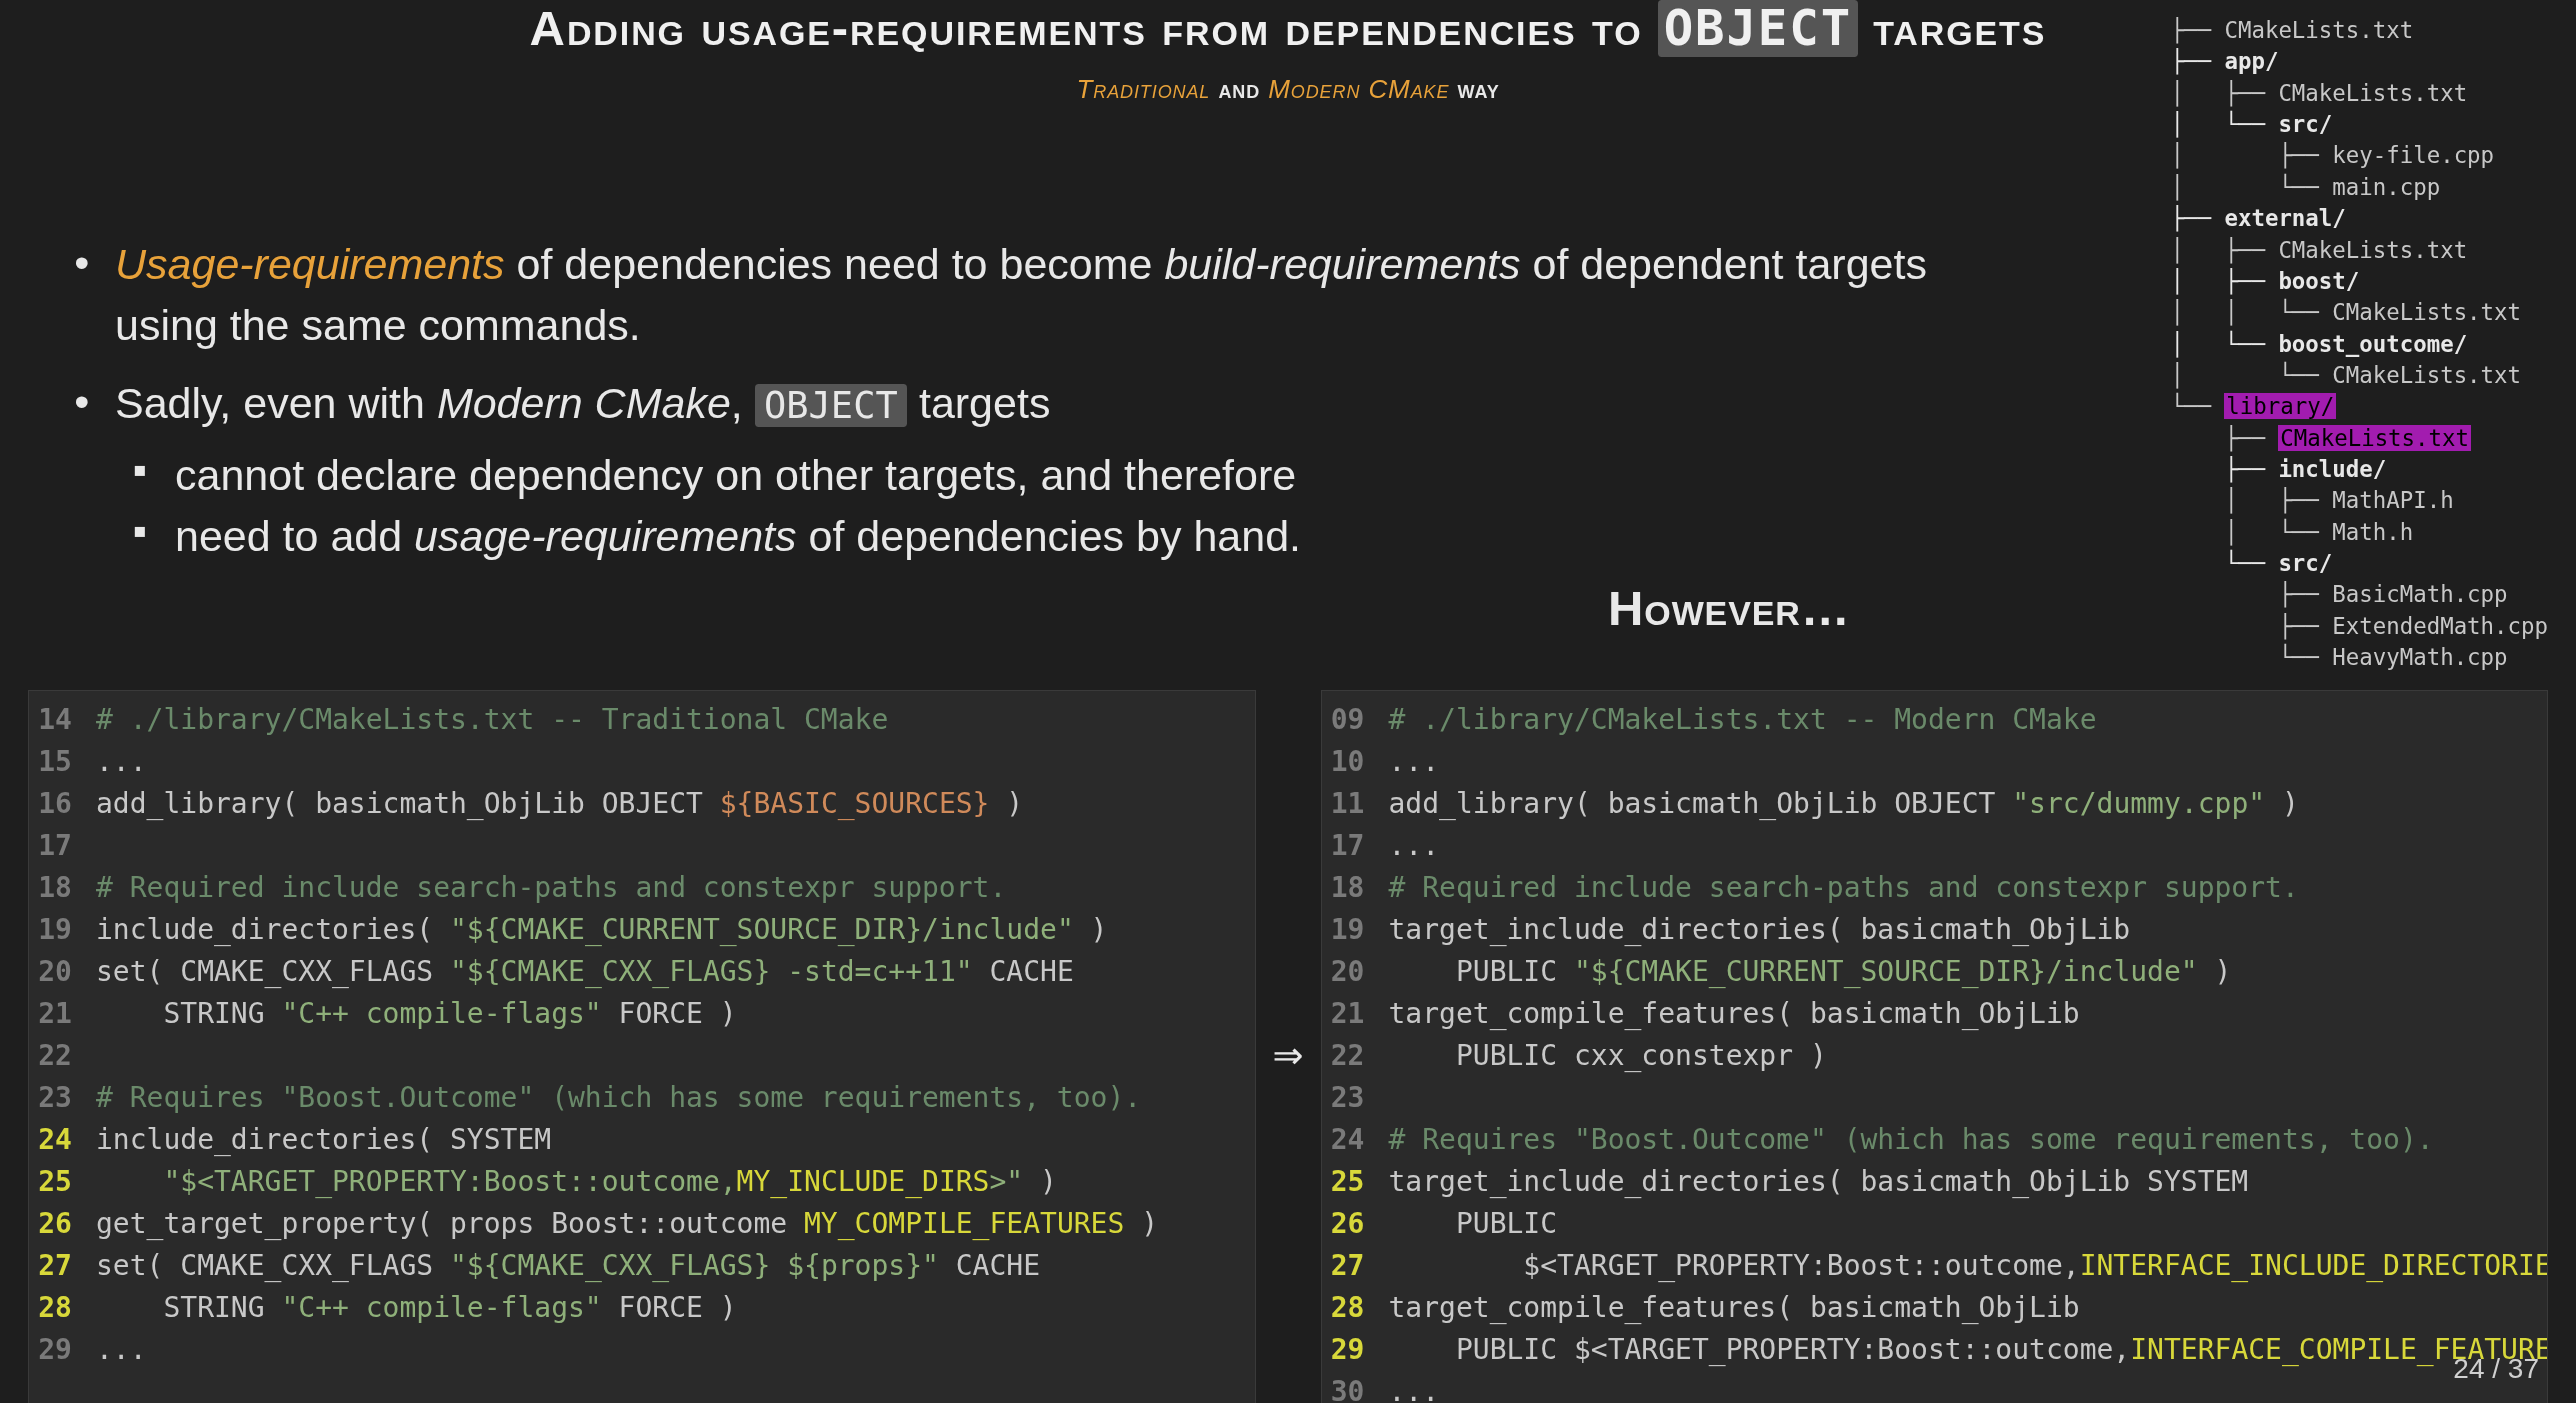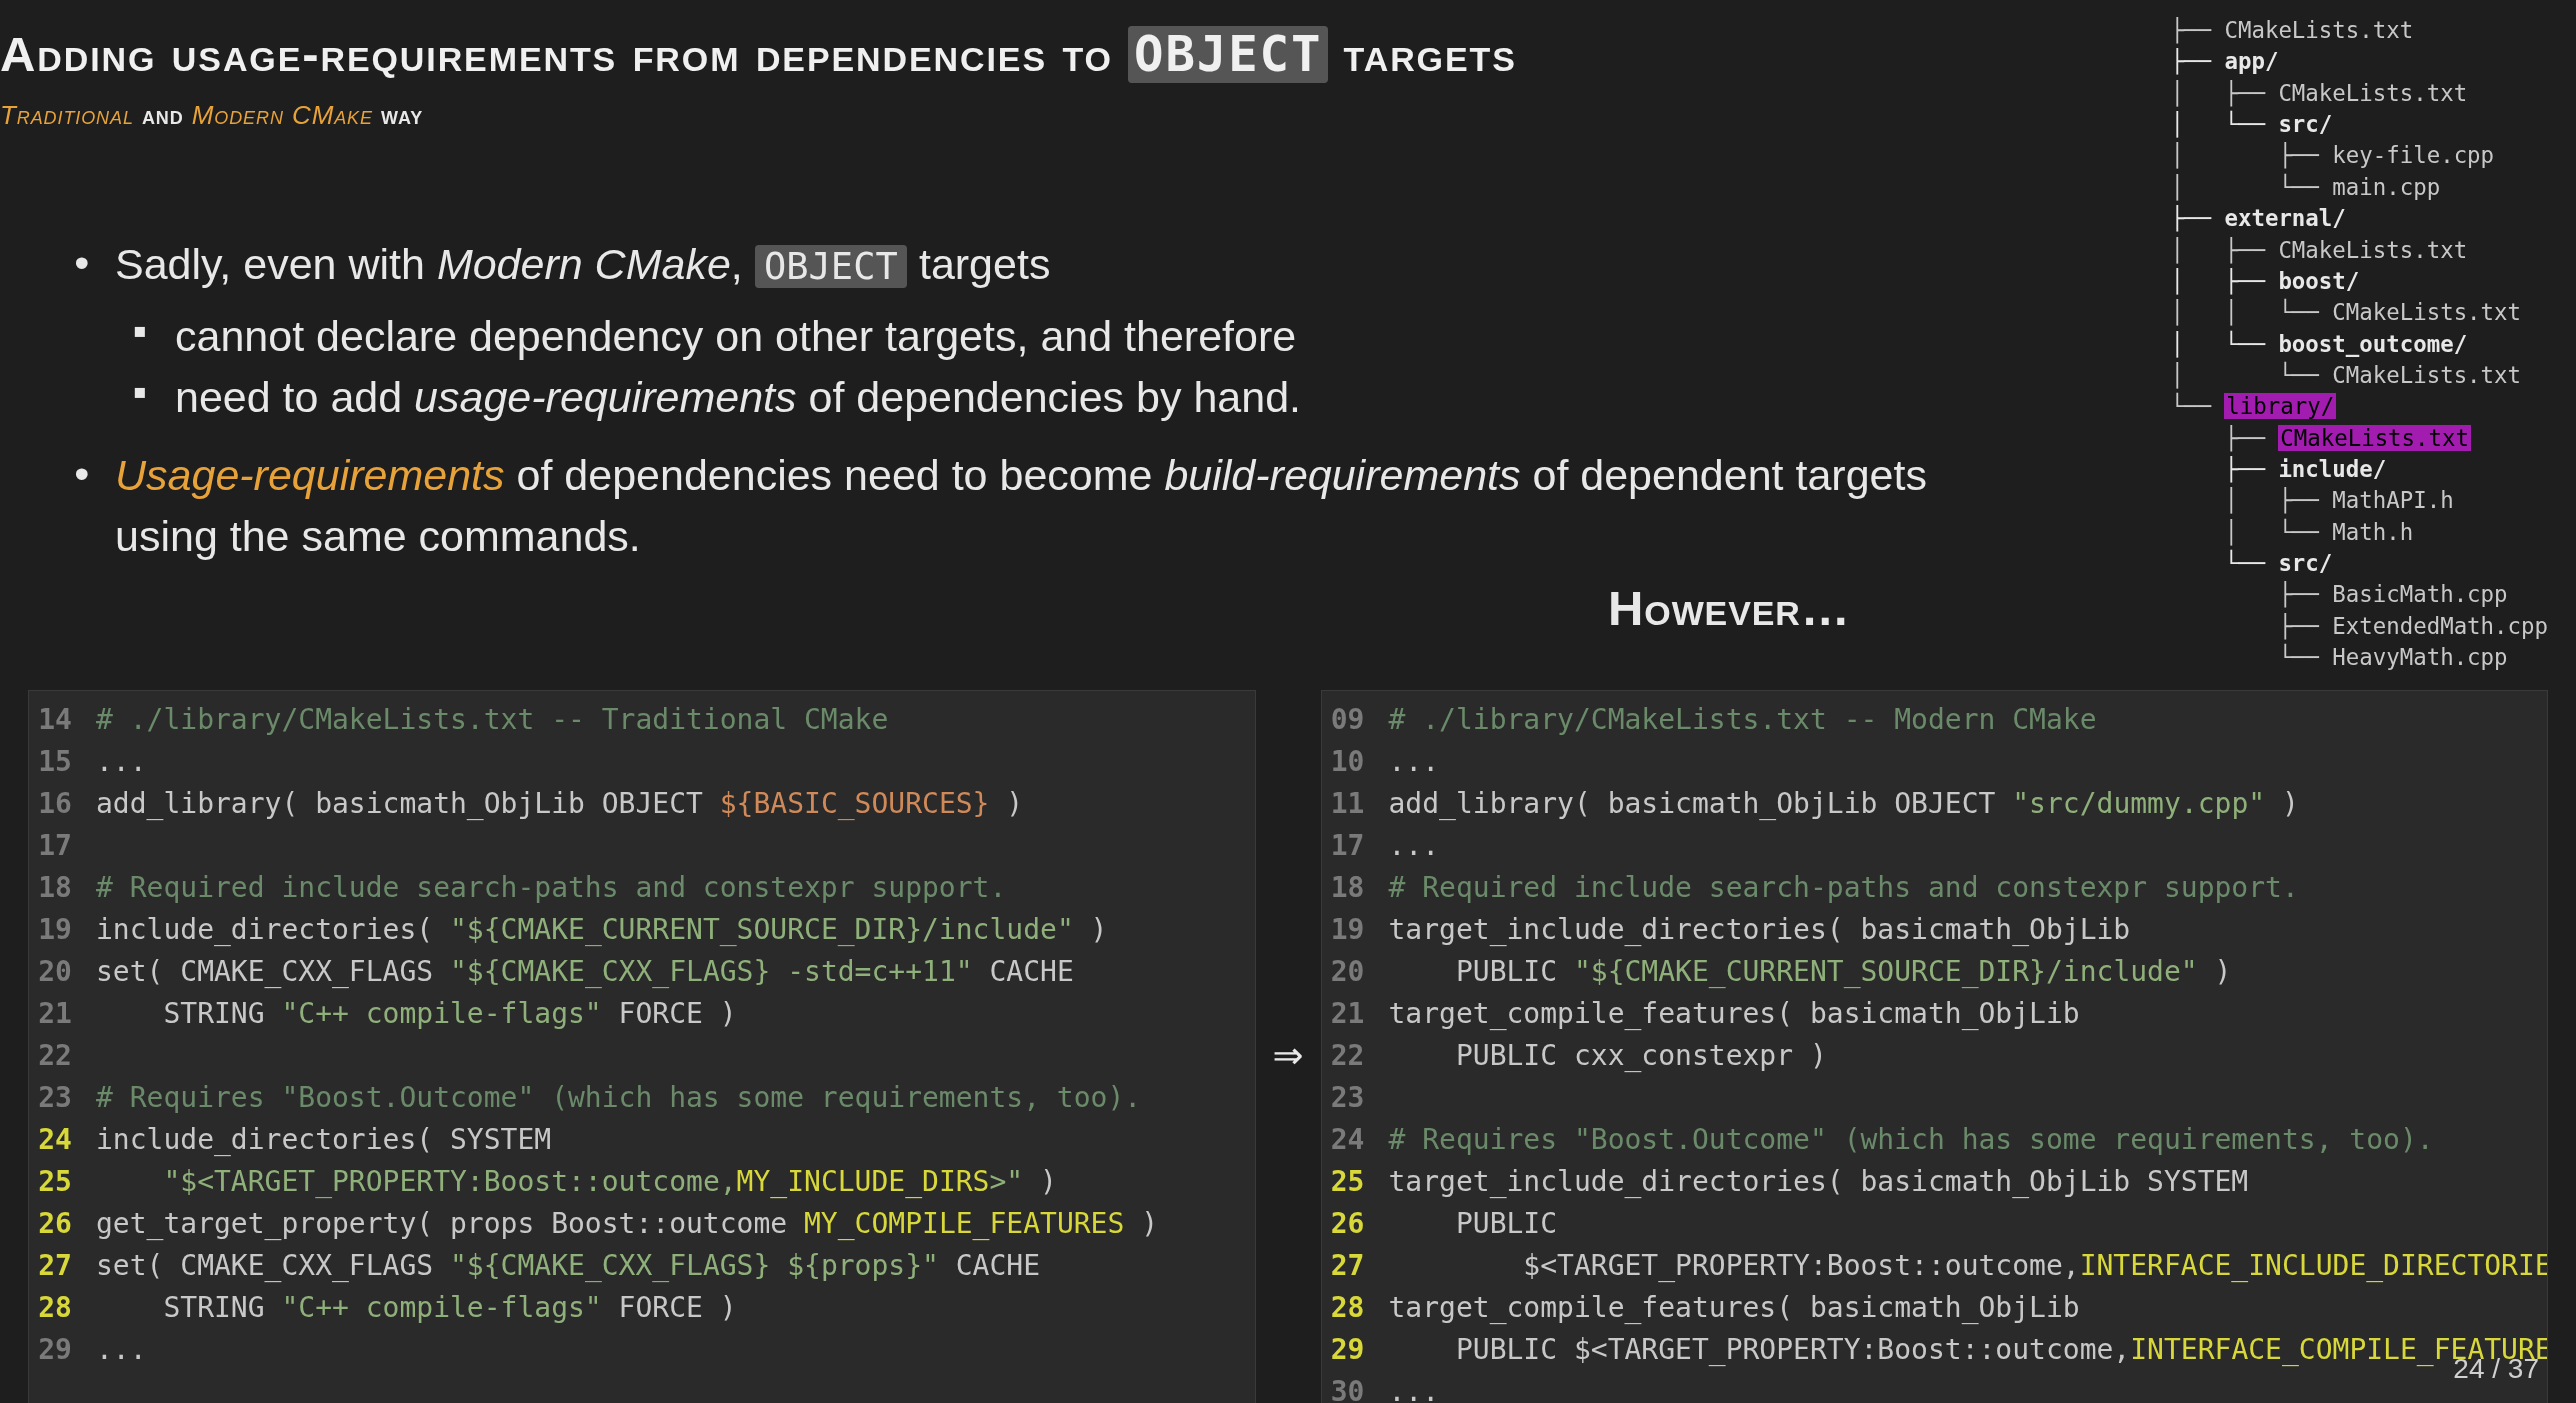"Adding usage-requirements from" .title-block { padding-top: 26px -> none; text-align: none -> center }
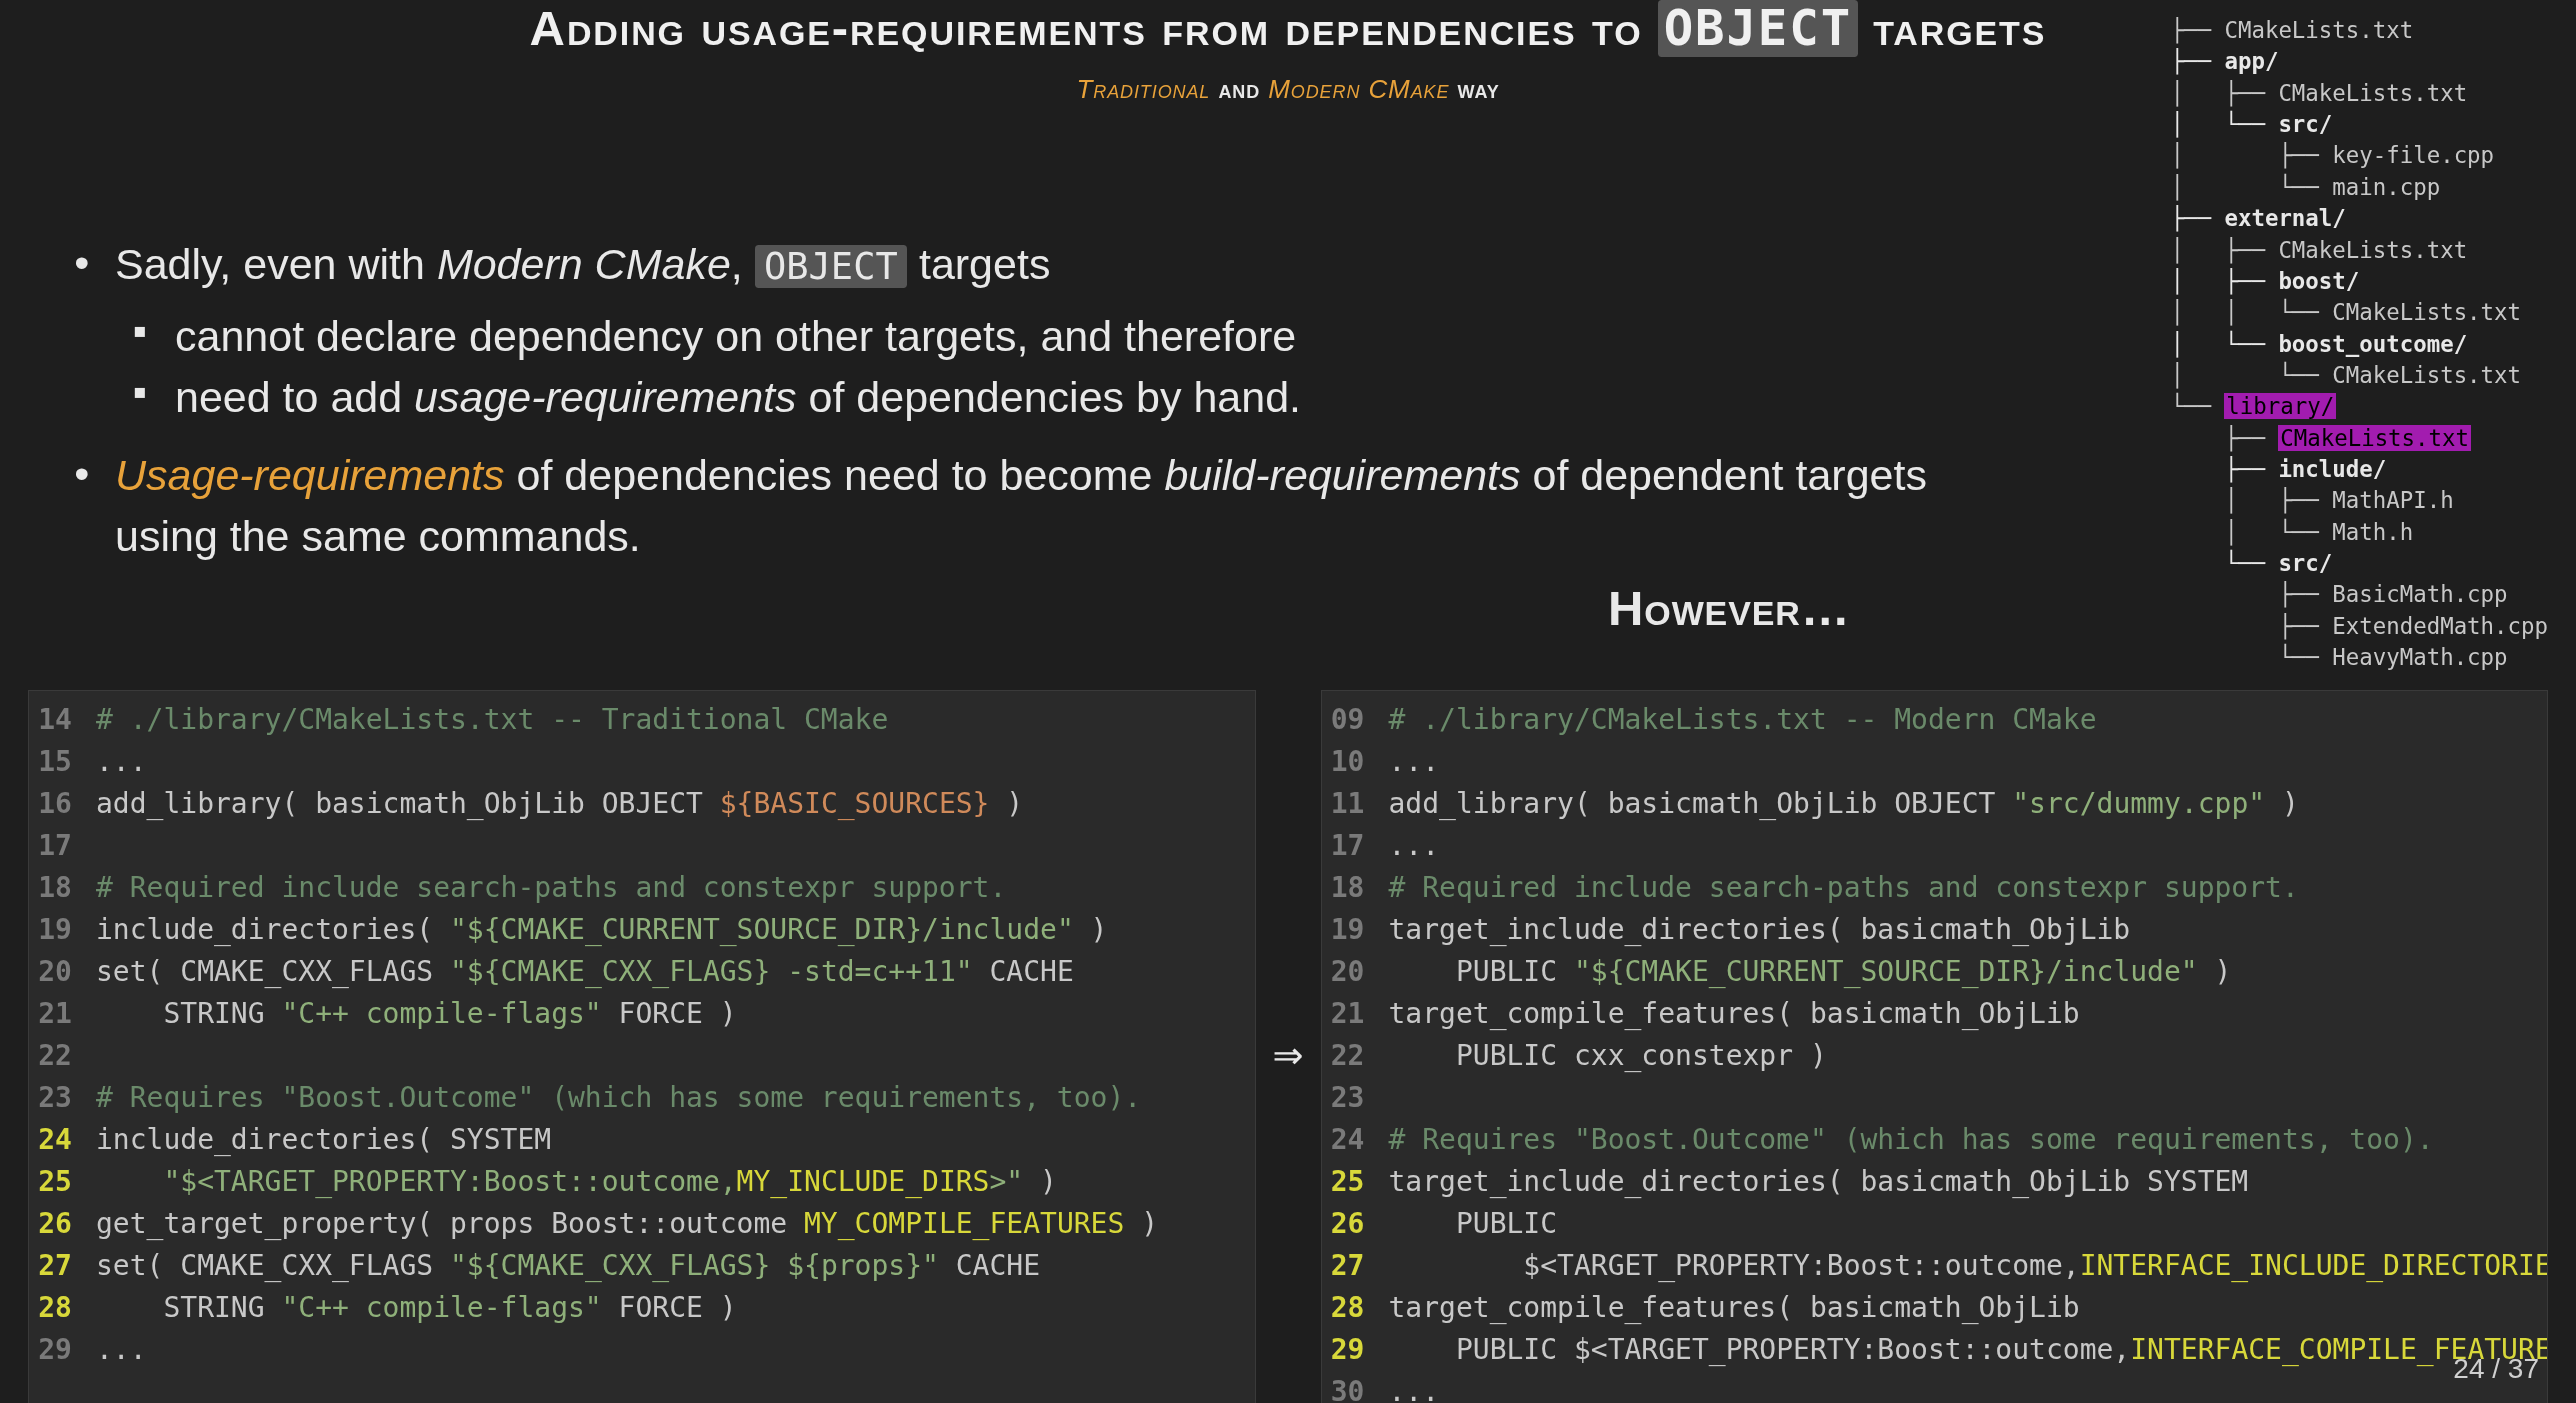"Sadly, even with Modern CMake," li { order: before "Usage-requirements of dependencies need" -> after "Usage-requirements of dependencies need" }
